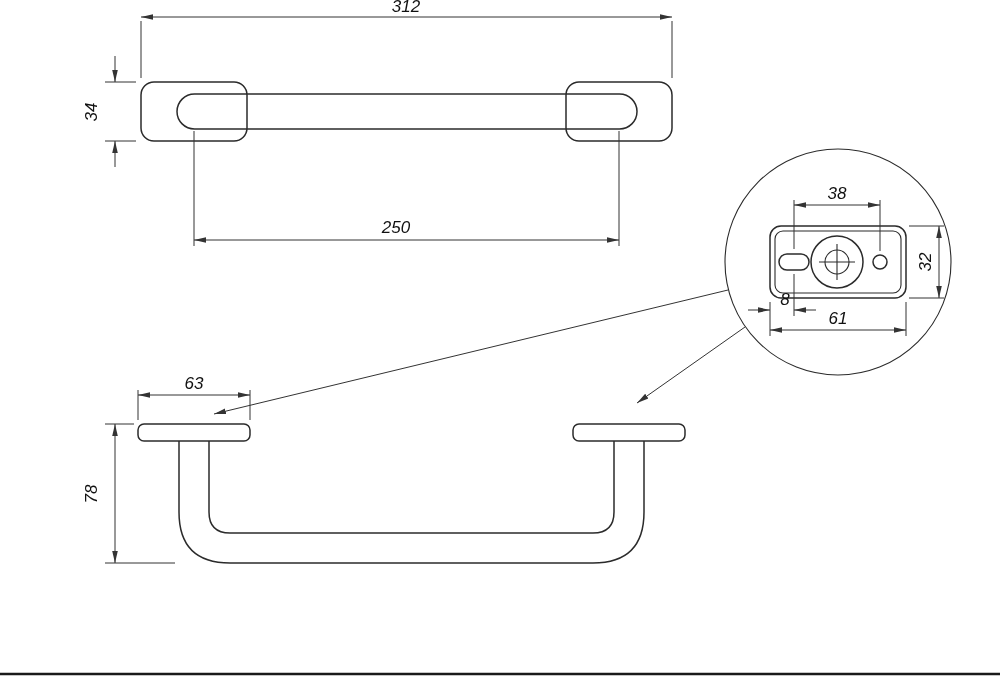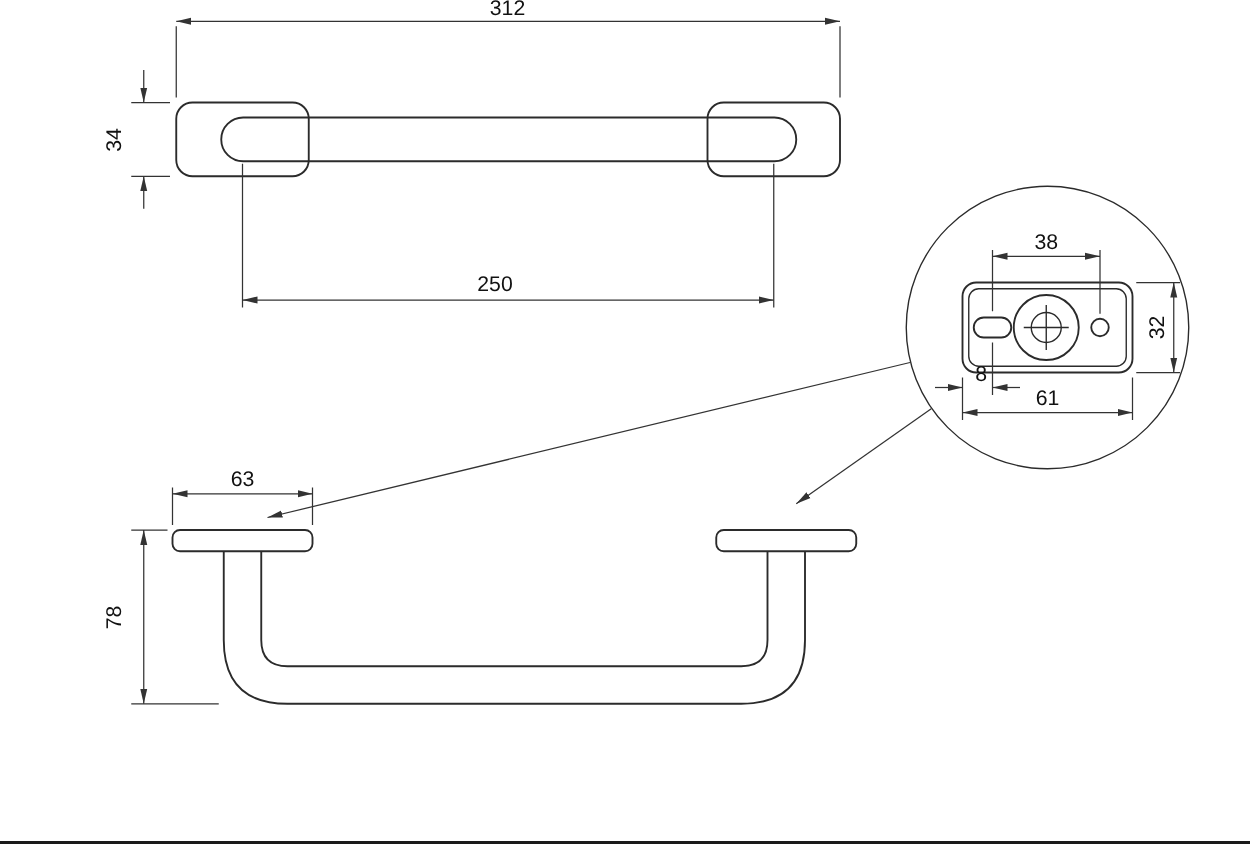"312" #drawing-canvas { font-style: none -> italic }
